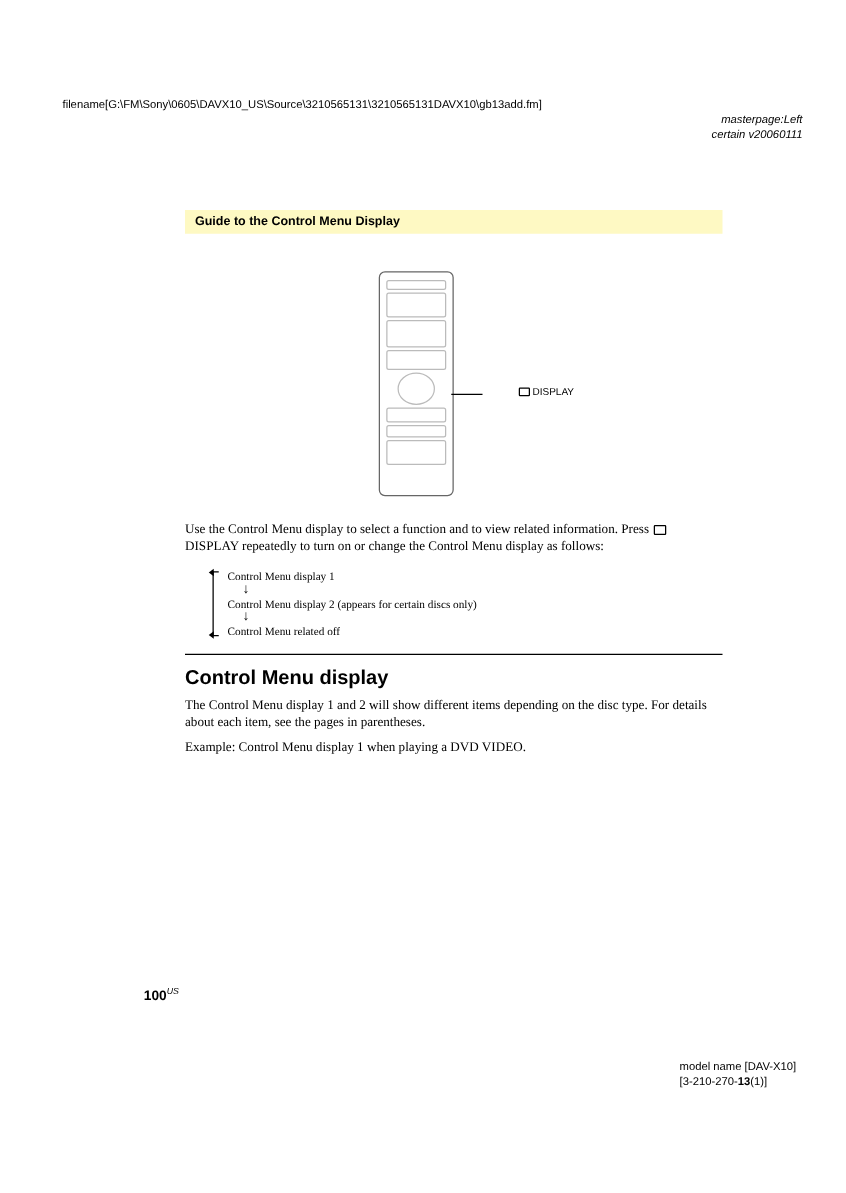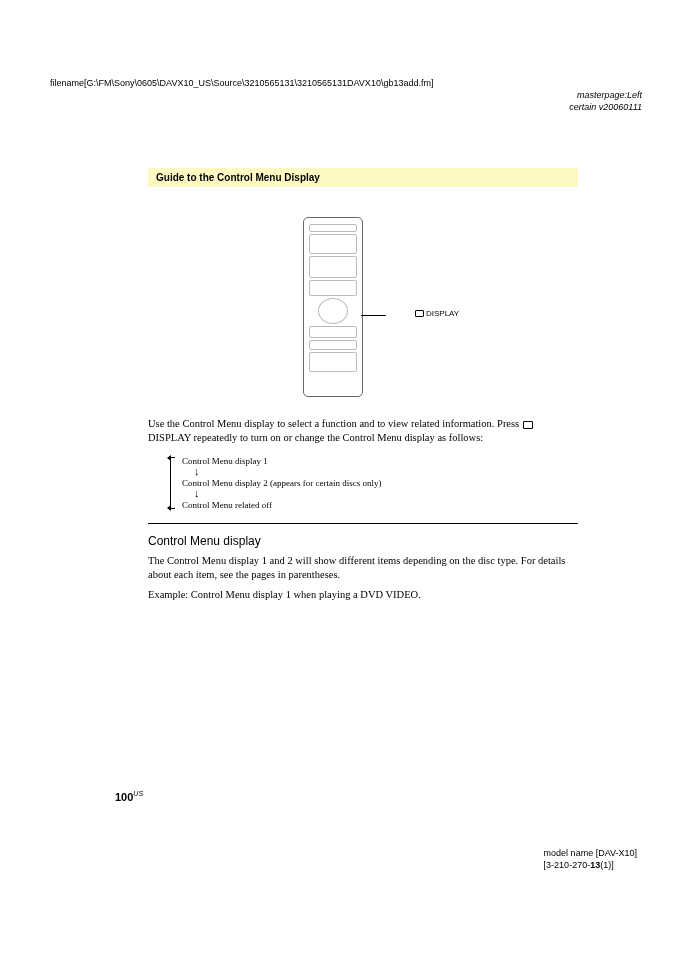"Control Menu display" .subheading { font-size: 12px -> 16px; font-weight: normal -> bold }
